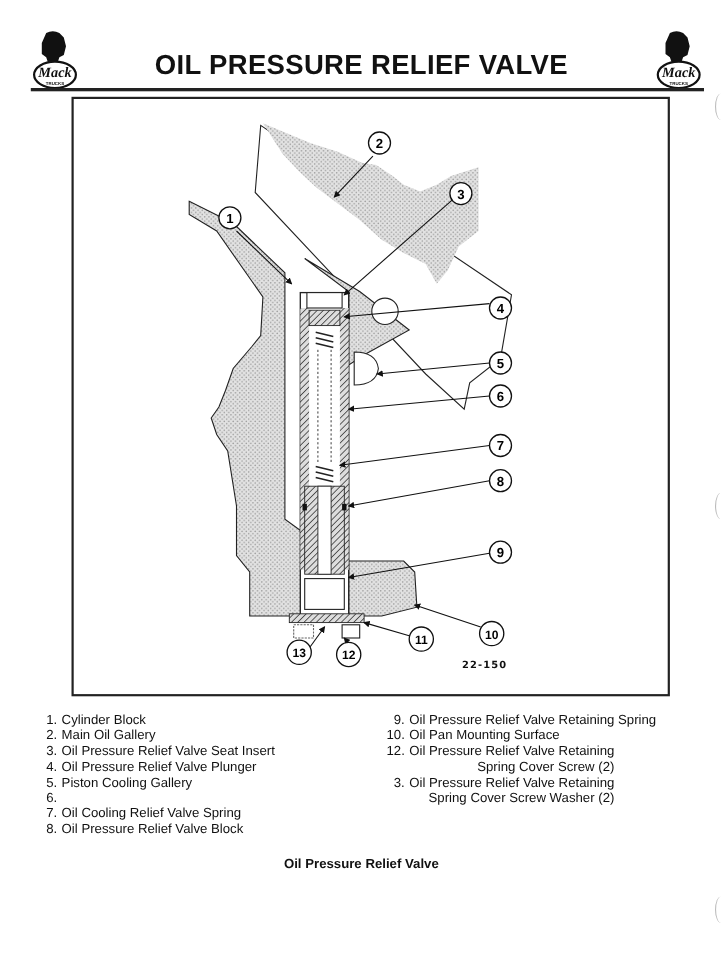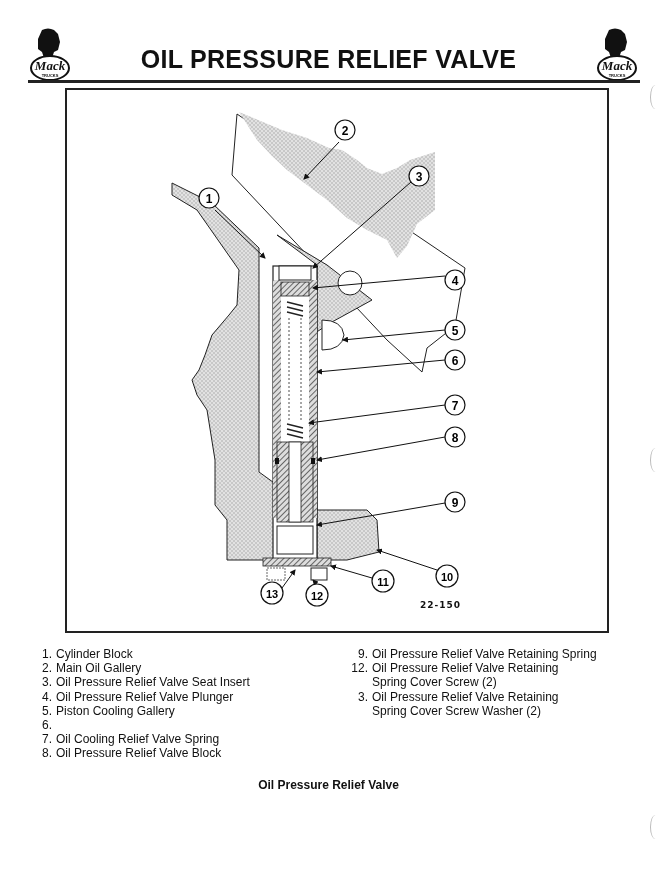"Cylinder Block" .legend-text { text-align: none -> right }
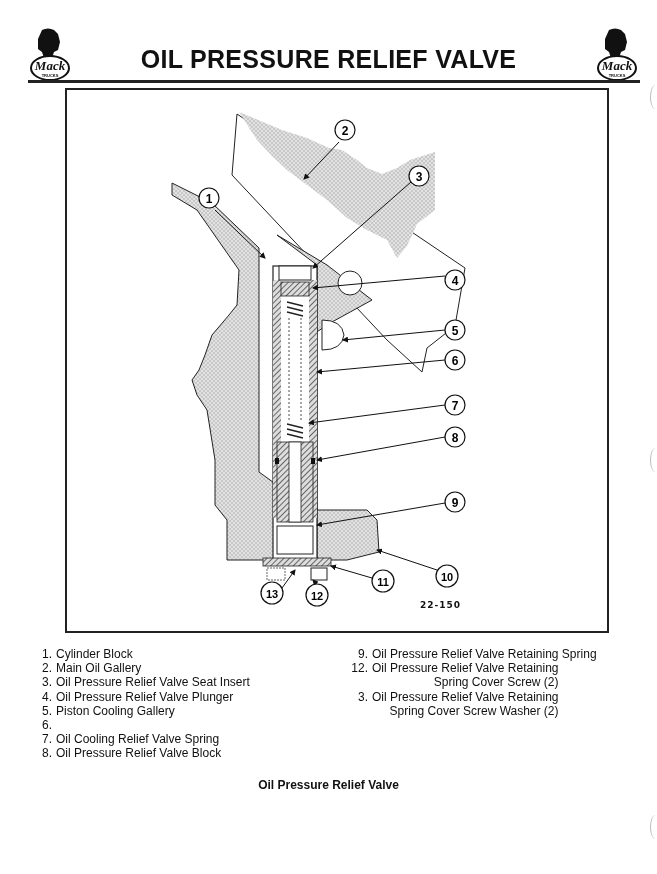"10." div.legend-item { html: none -> <div> <span>10.</span> <span>Oil Pan Mounting Surface</span> </div> }
